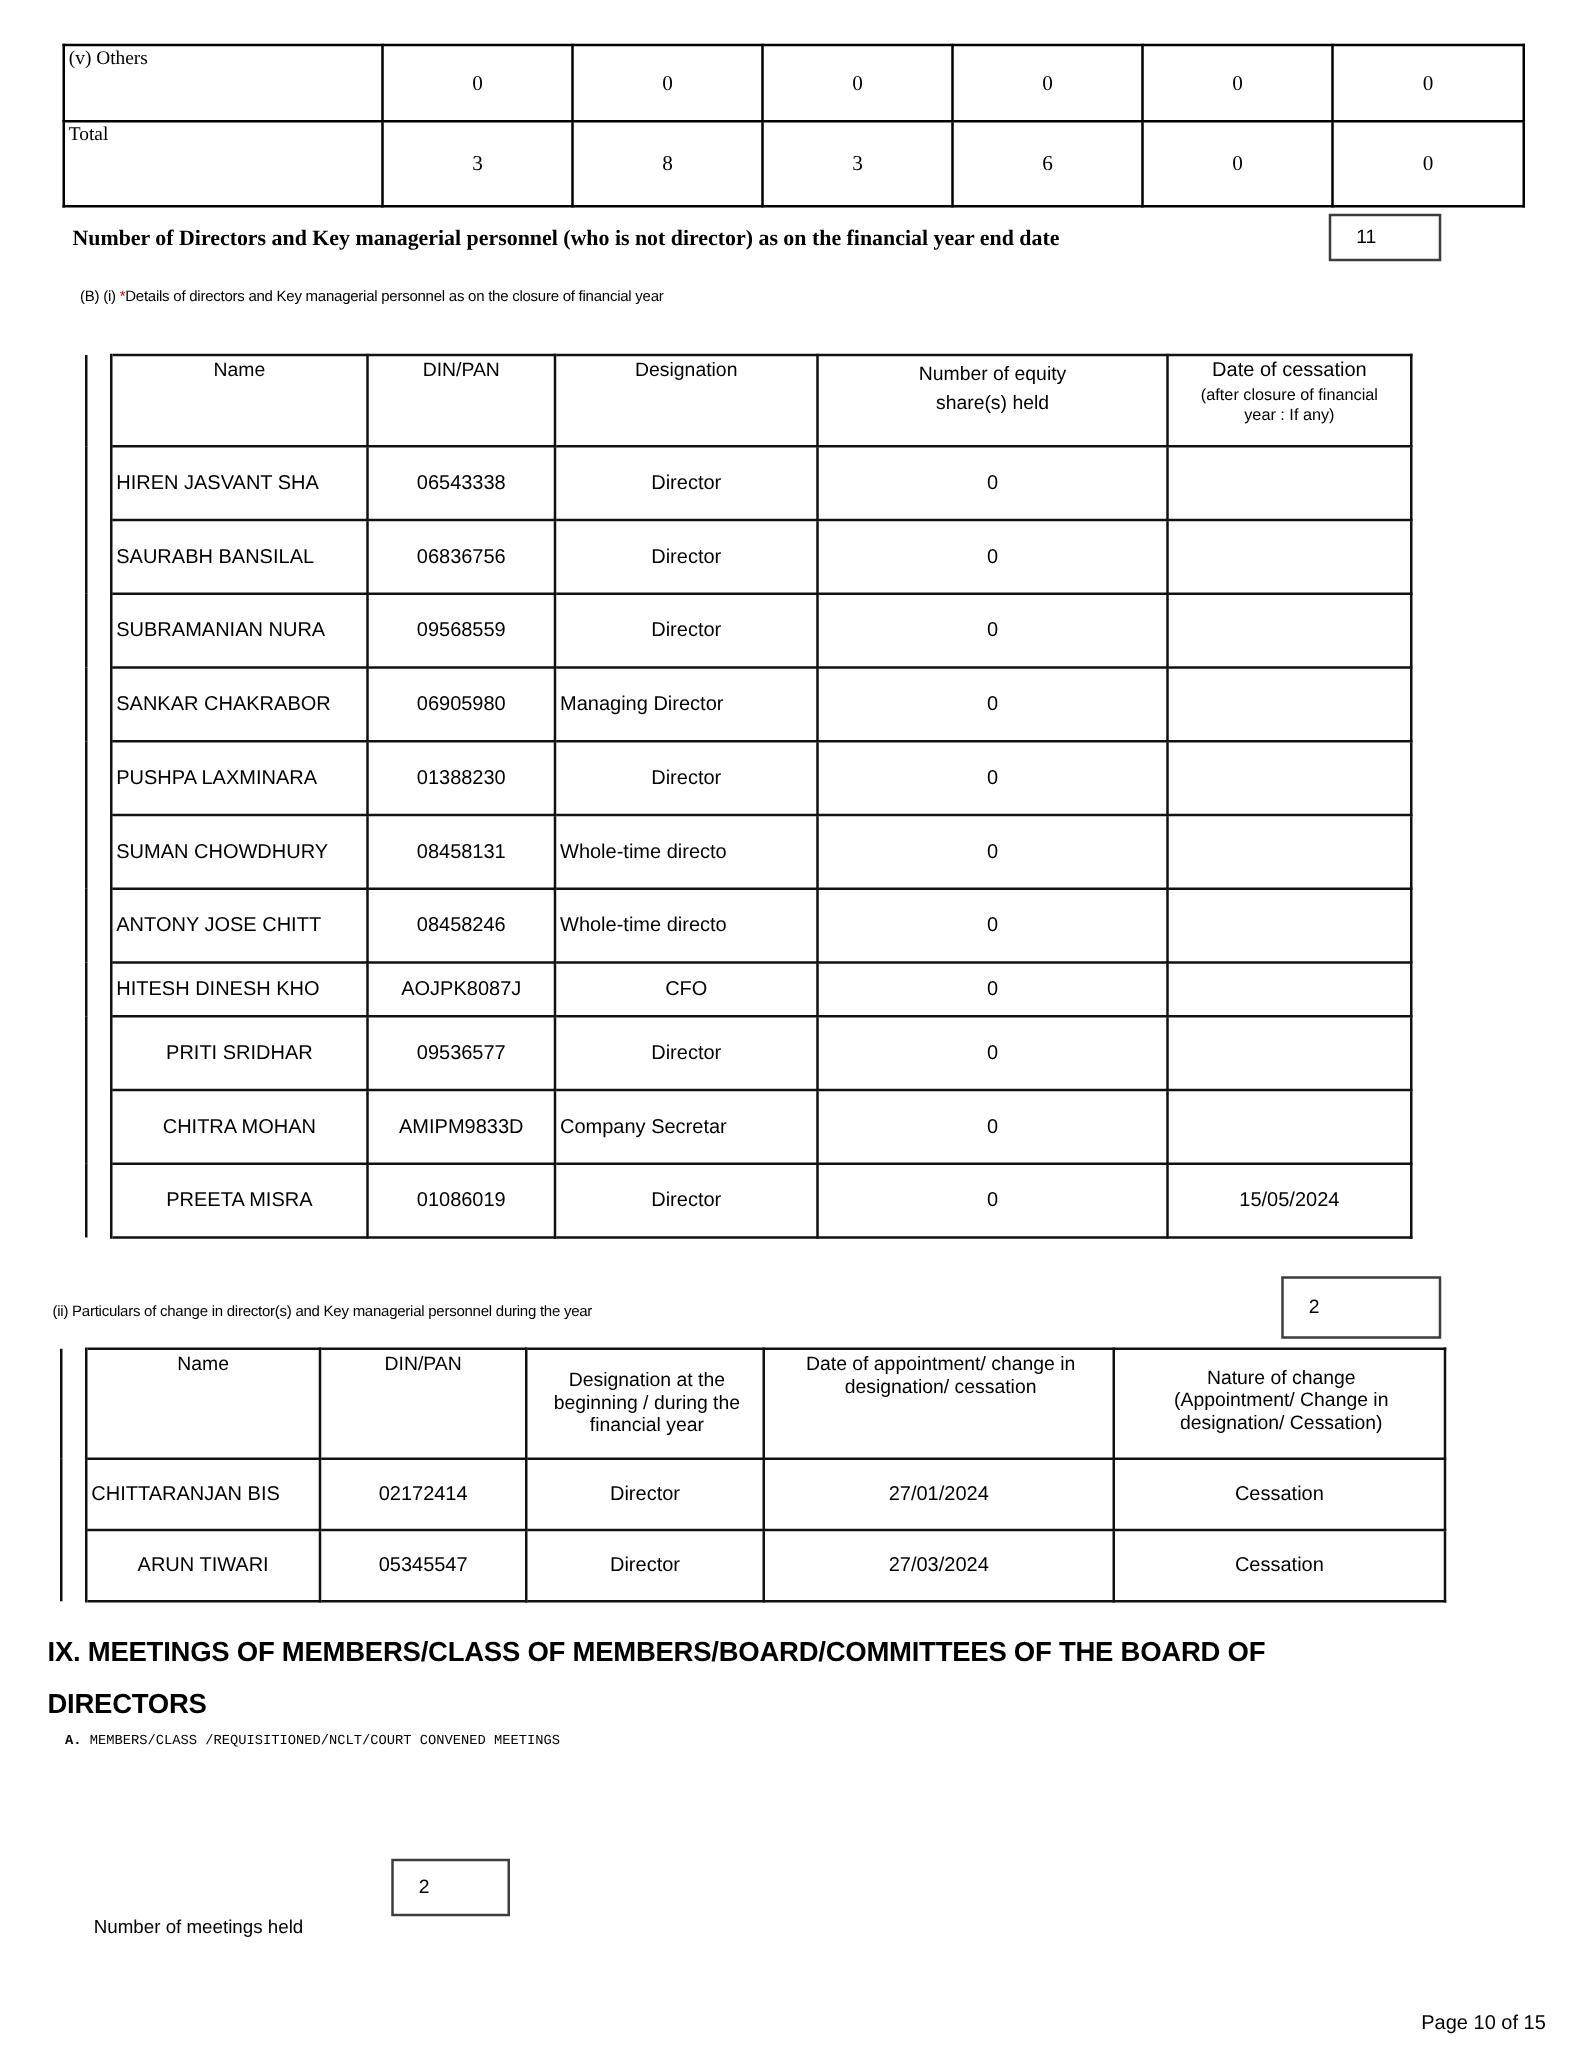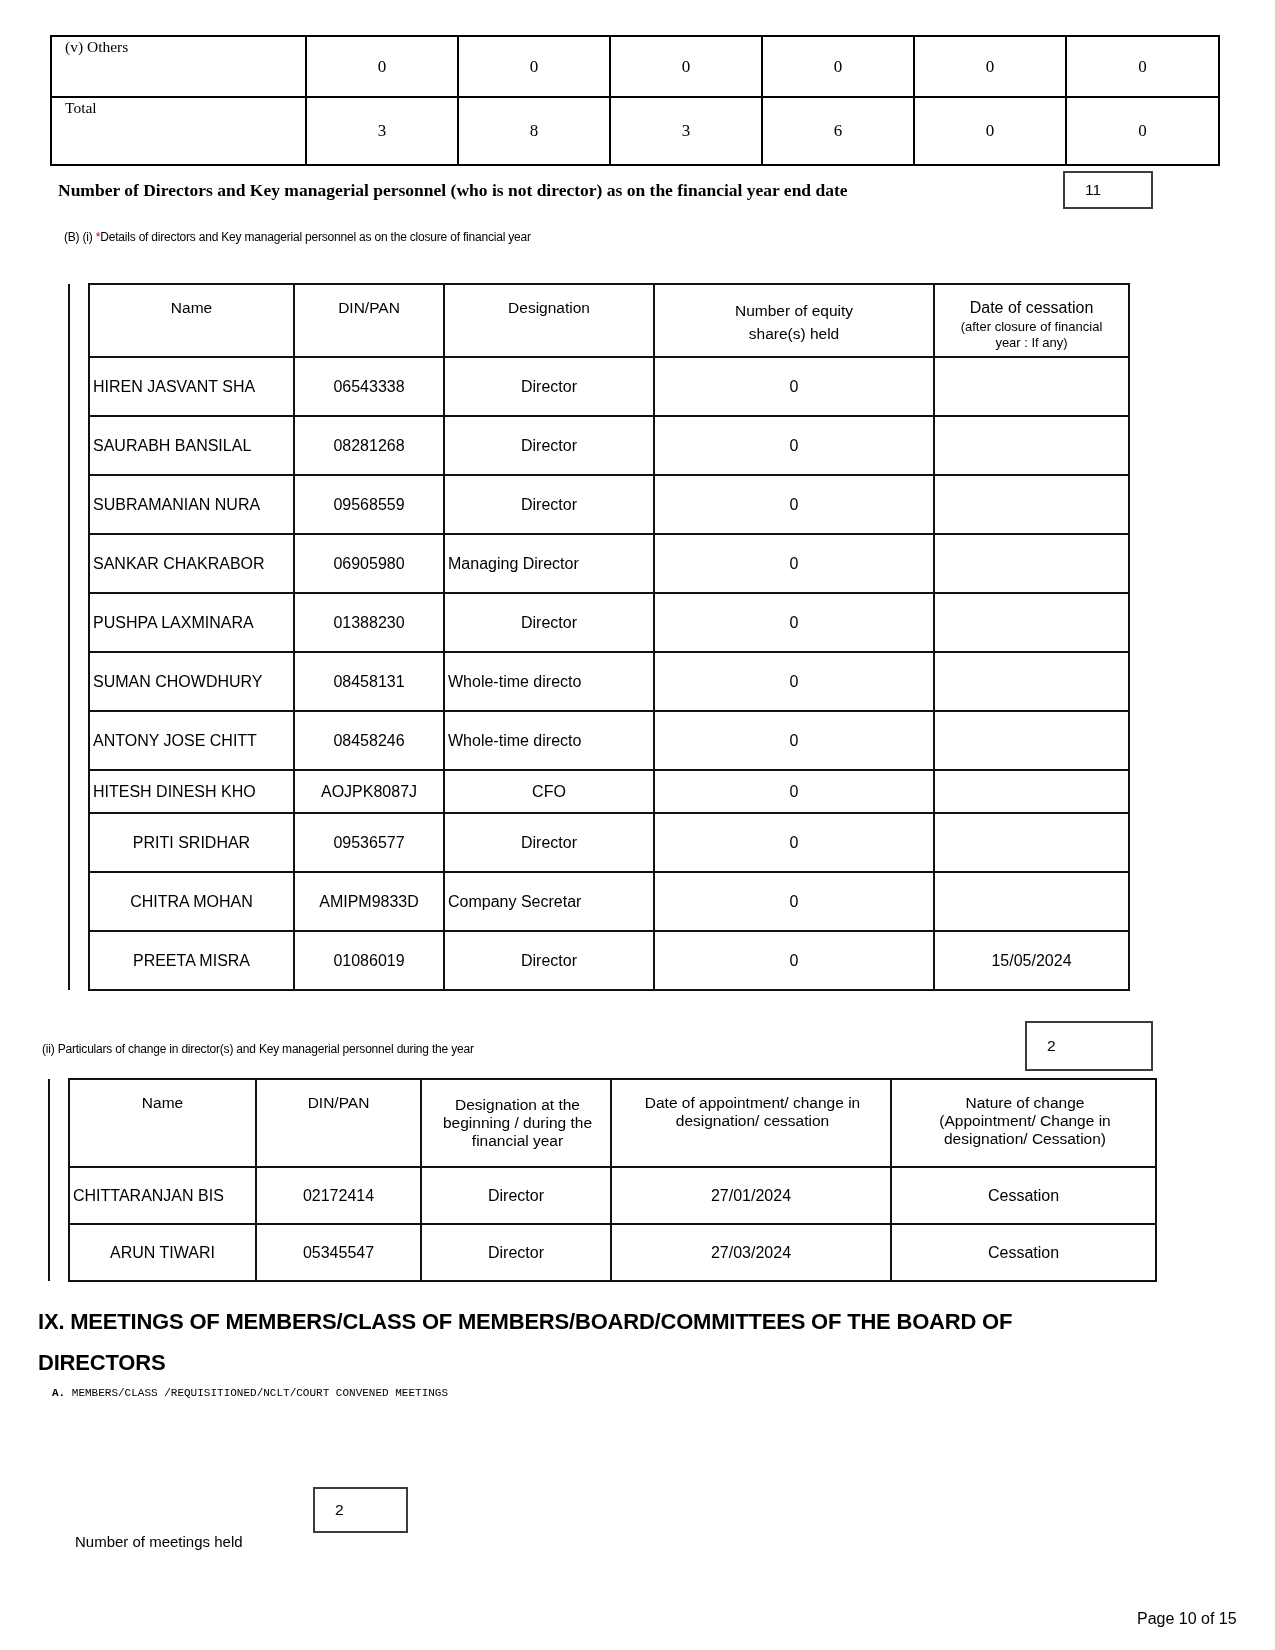"(v) Others" .t-top td.lbl { padding: 1px 13px -> 1px 3px }
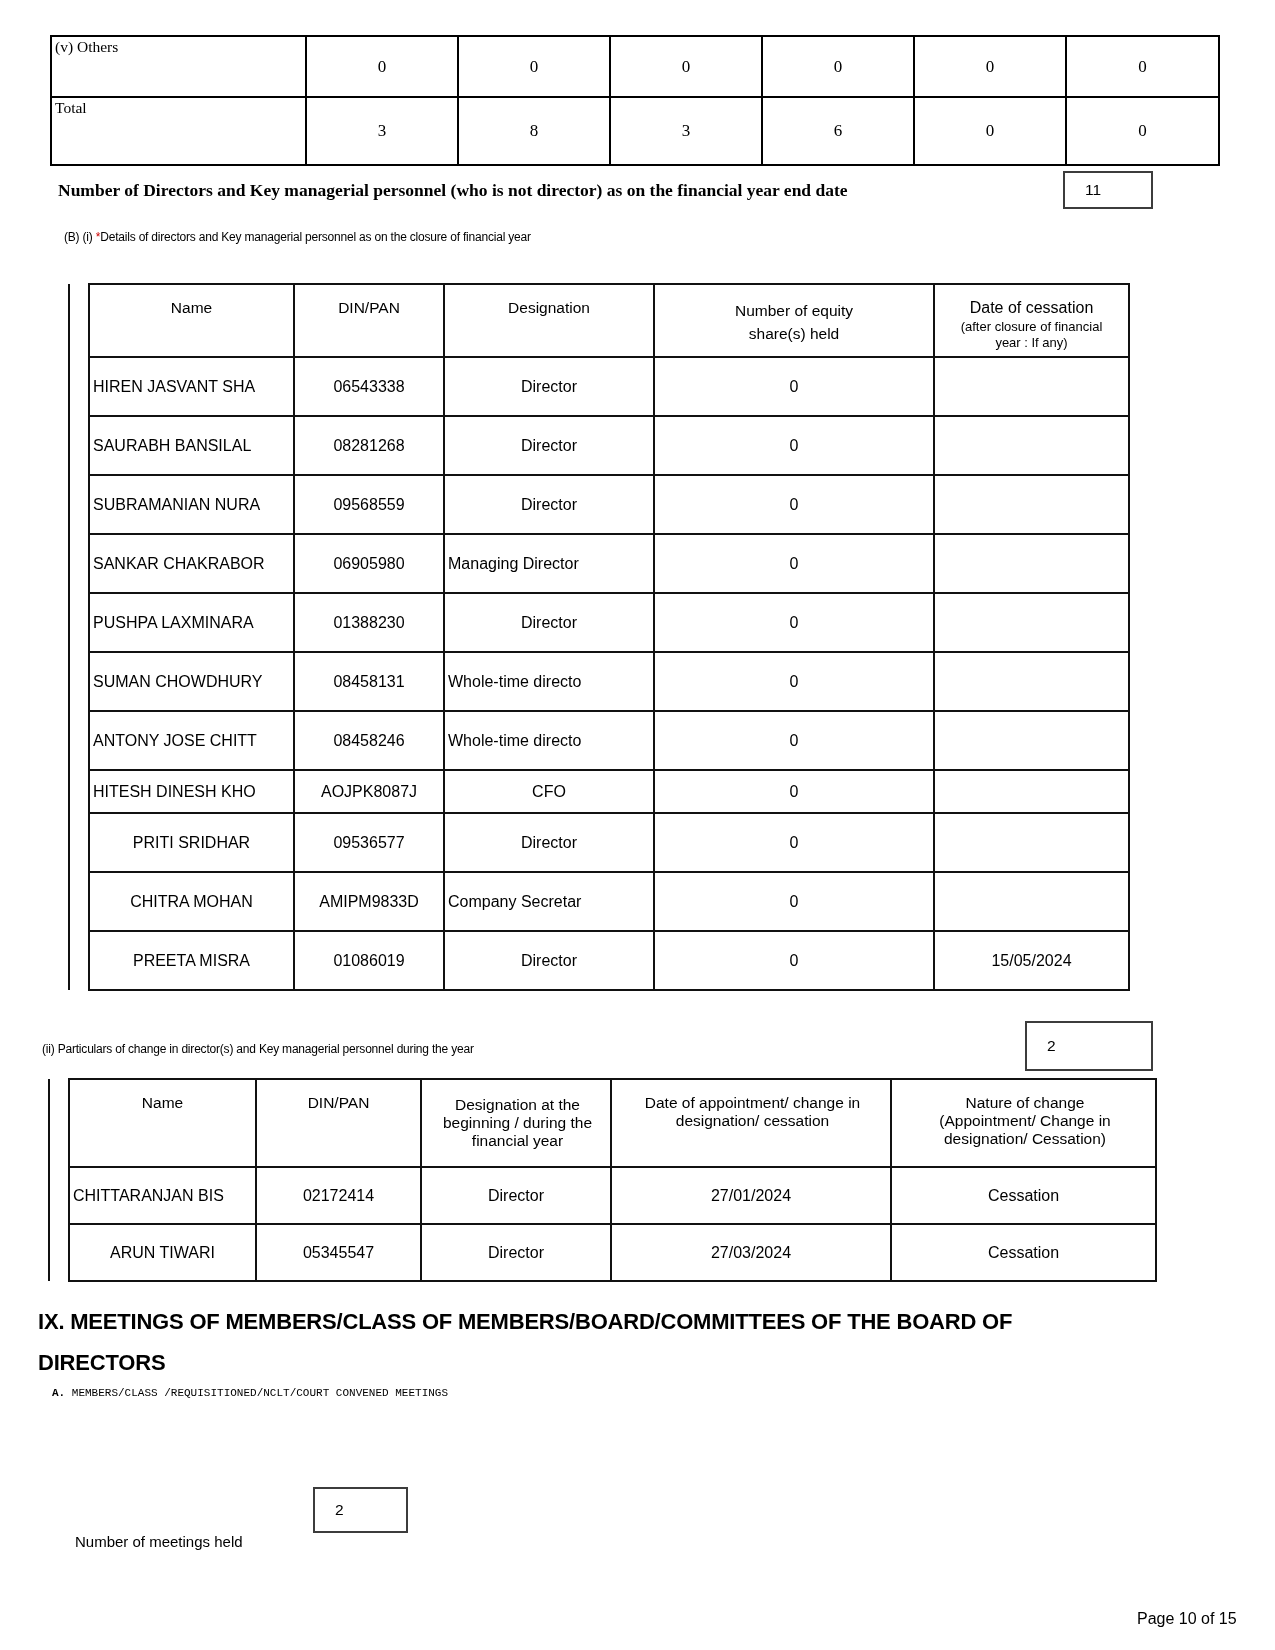"Name" .grid th { padding-top: 14px -> 3px }
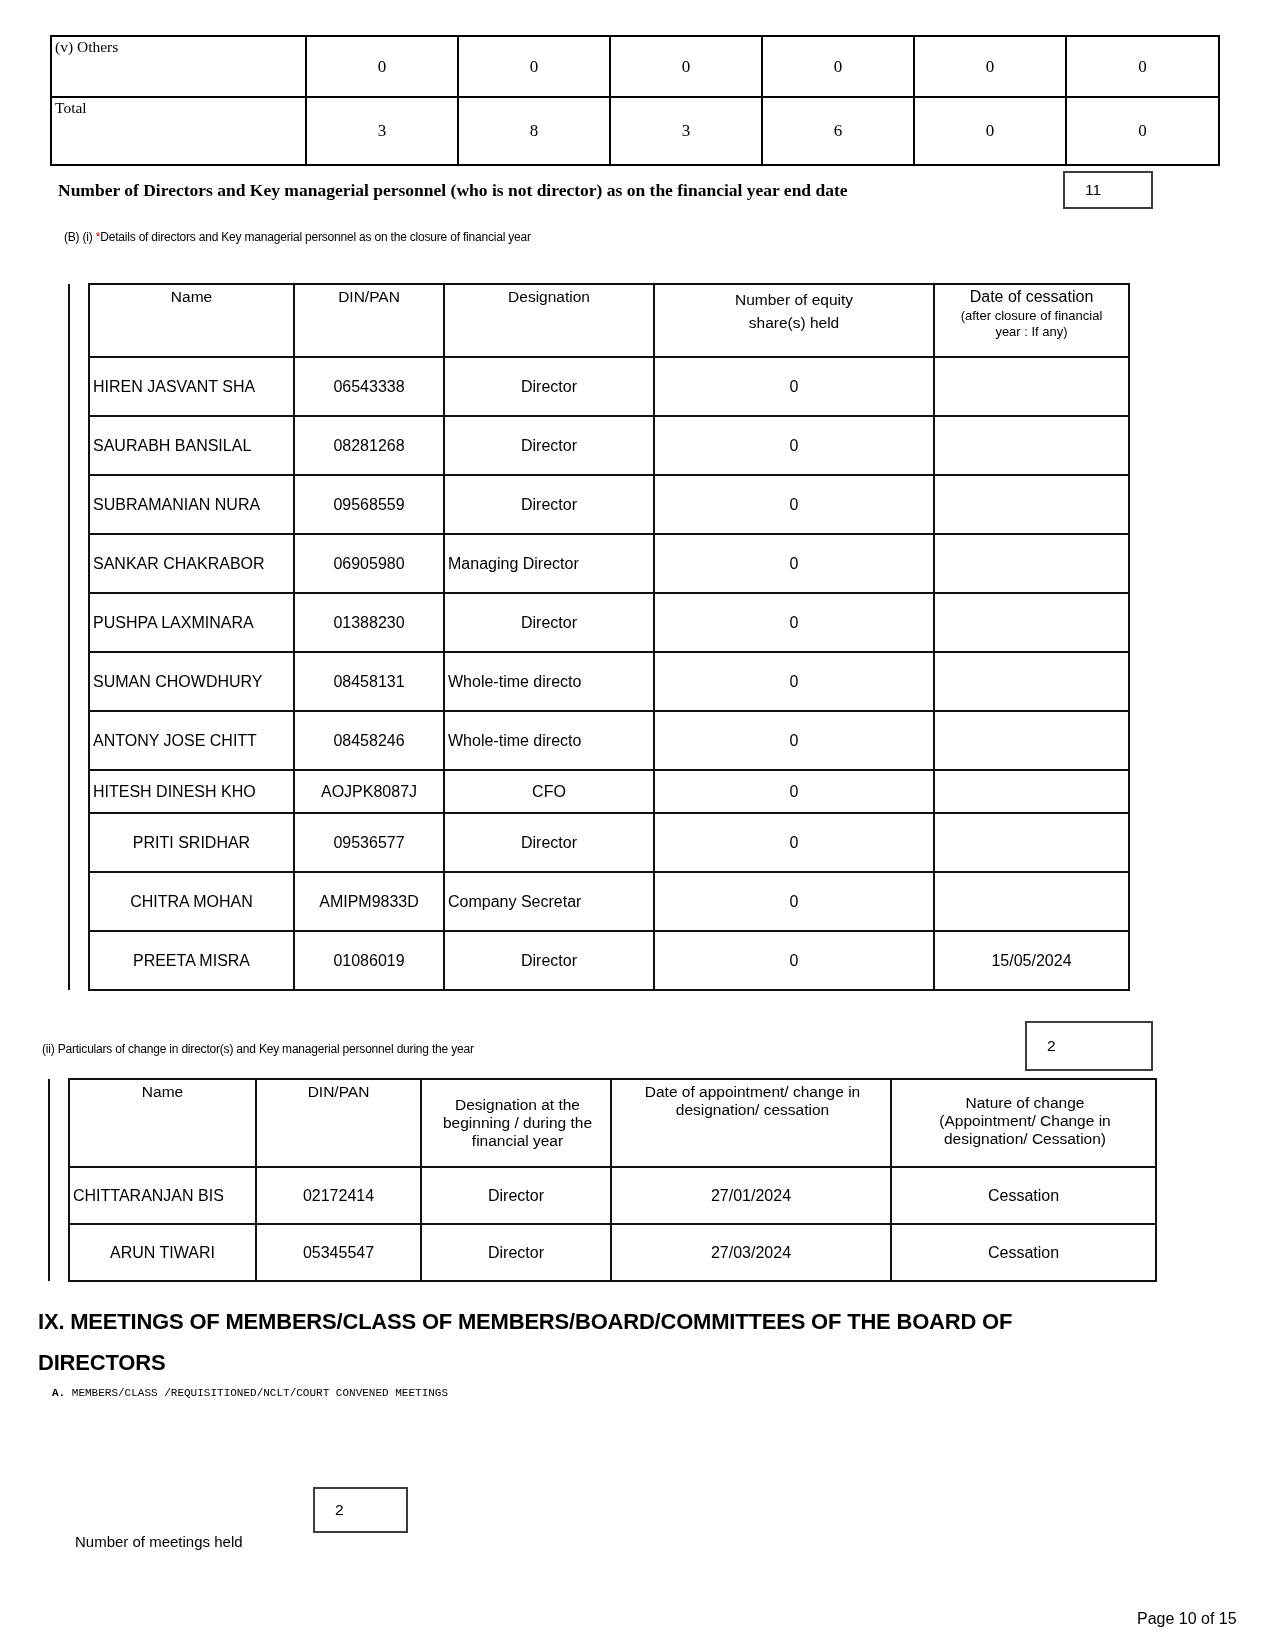"08281268" td { text: 08281268 -> 06836756 }
